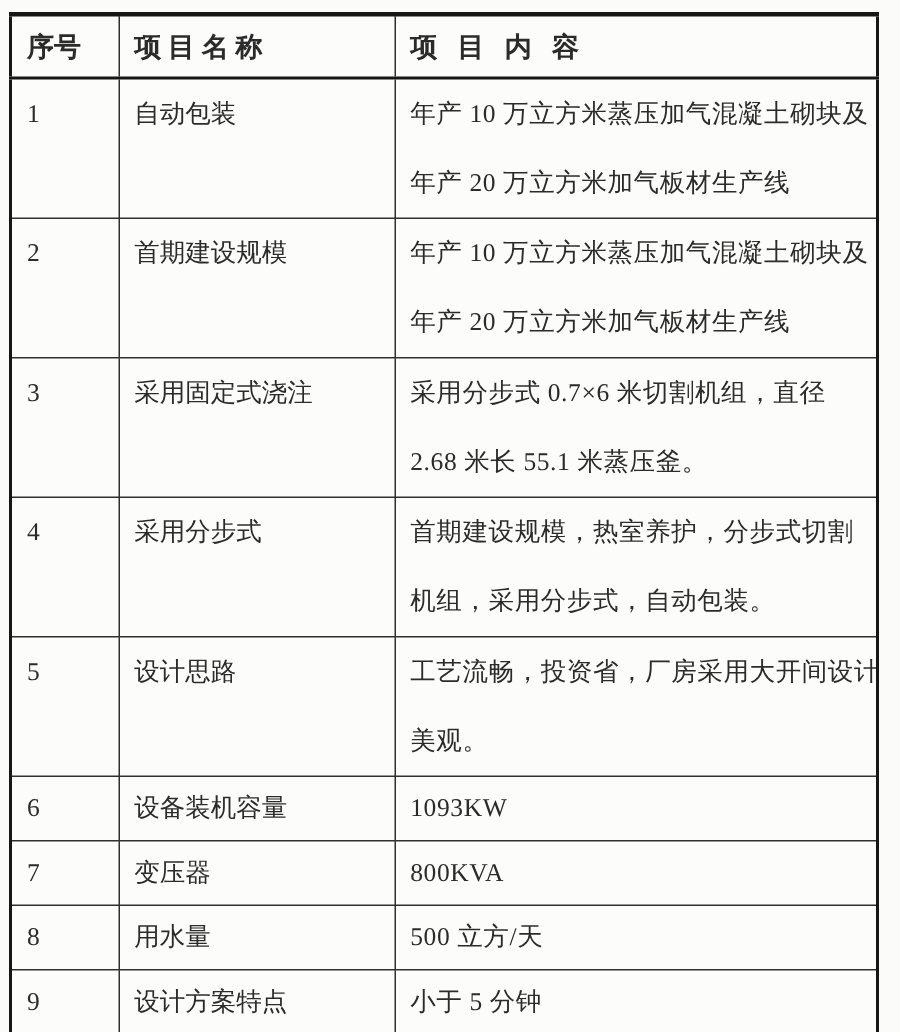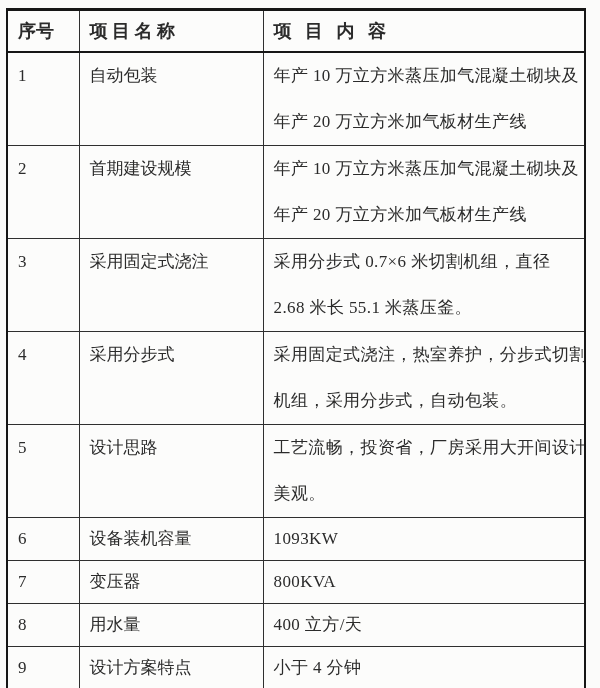"采用固定式浇注，热室养护，分步式切割" div.line { text: 采用固定式浇注 -> 首期建设规模 }
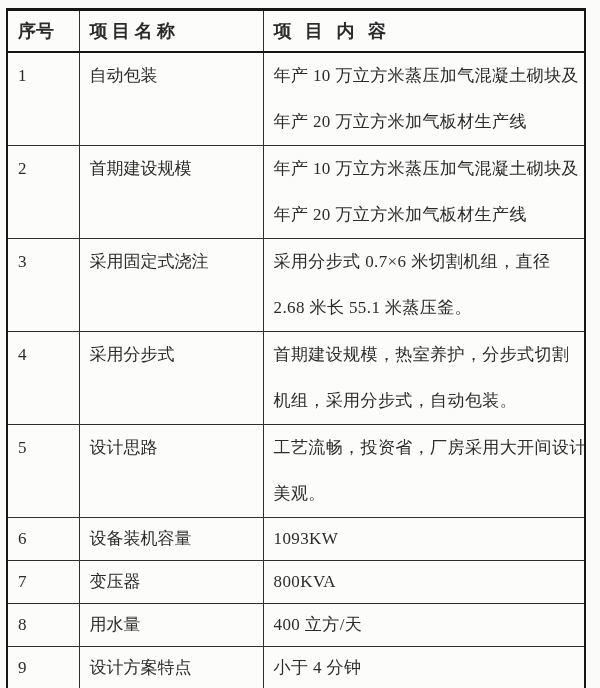"400 立方/天" div.line { text: 400 -> 500 }
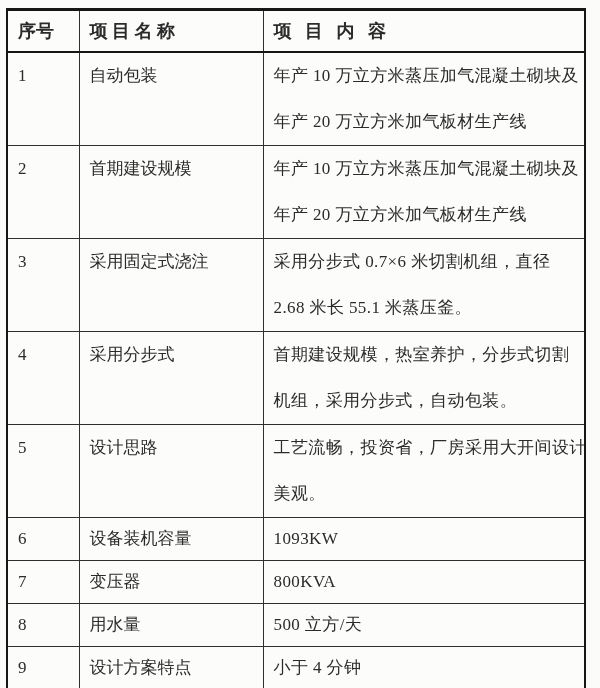"小于 4 分钟" div.line { text: 4 -> 5 }
